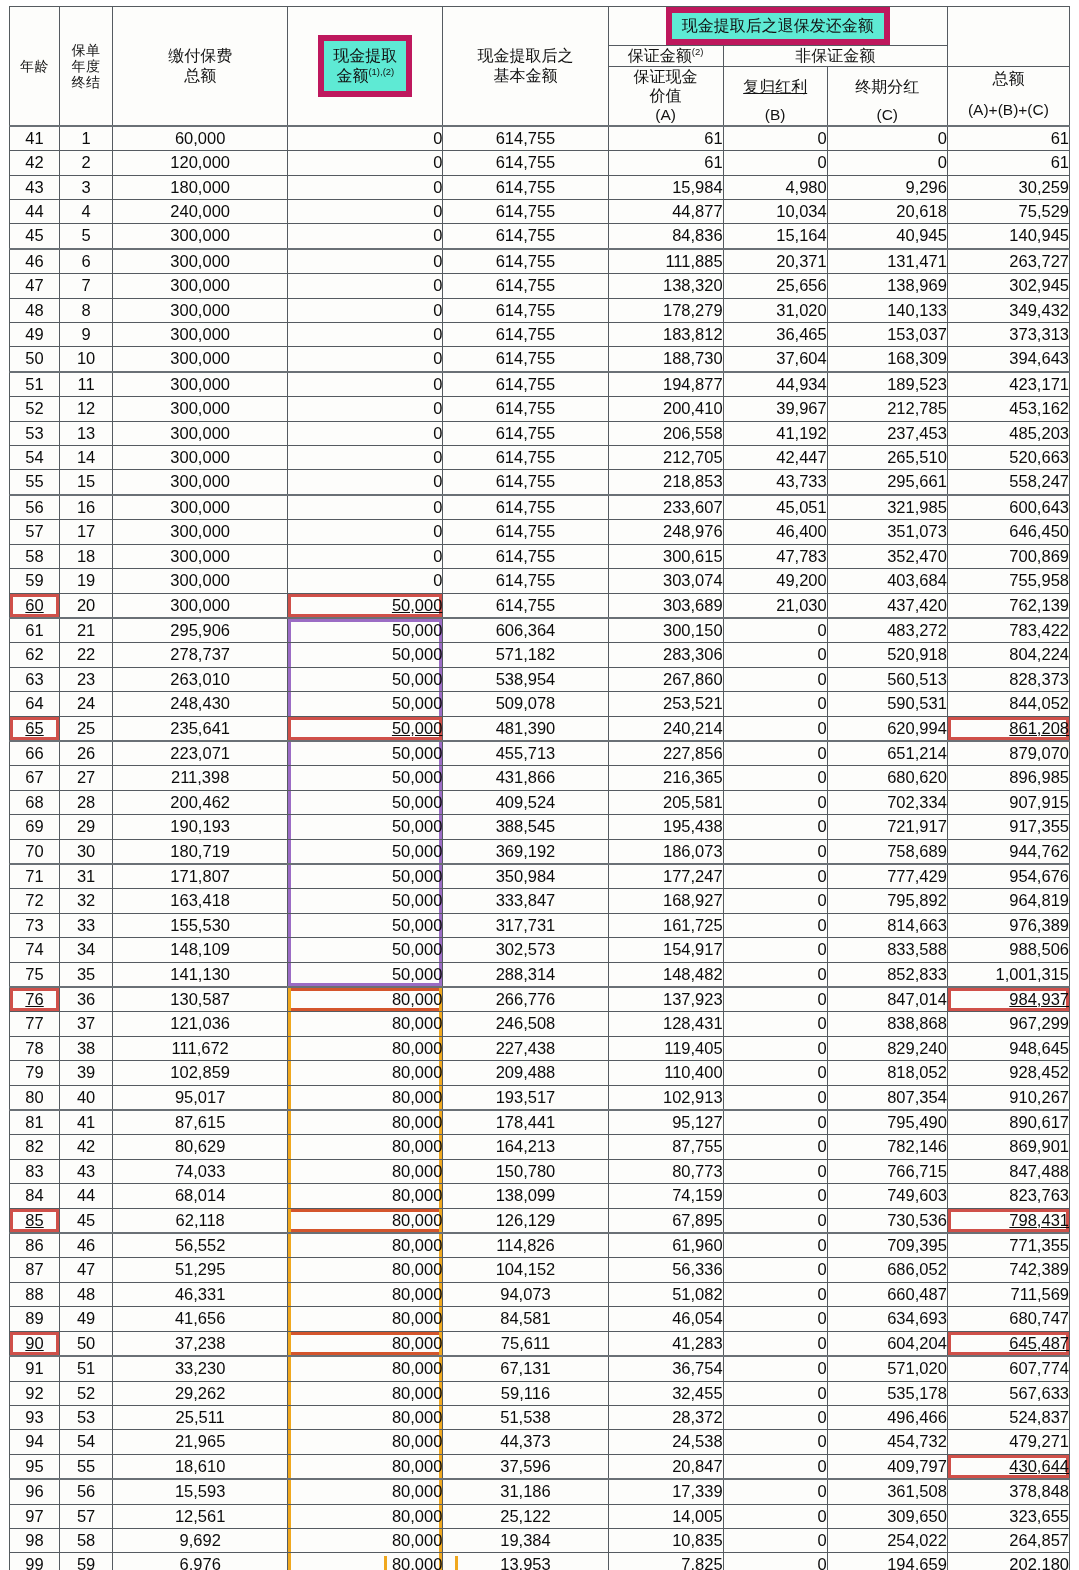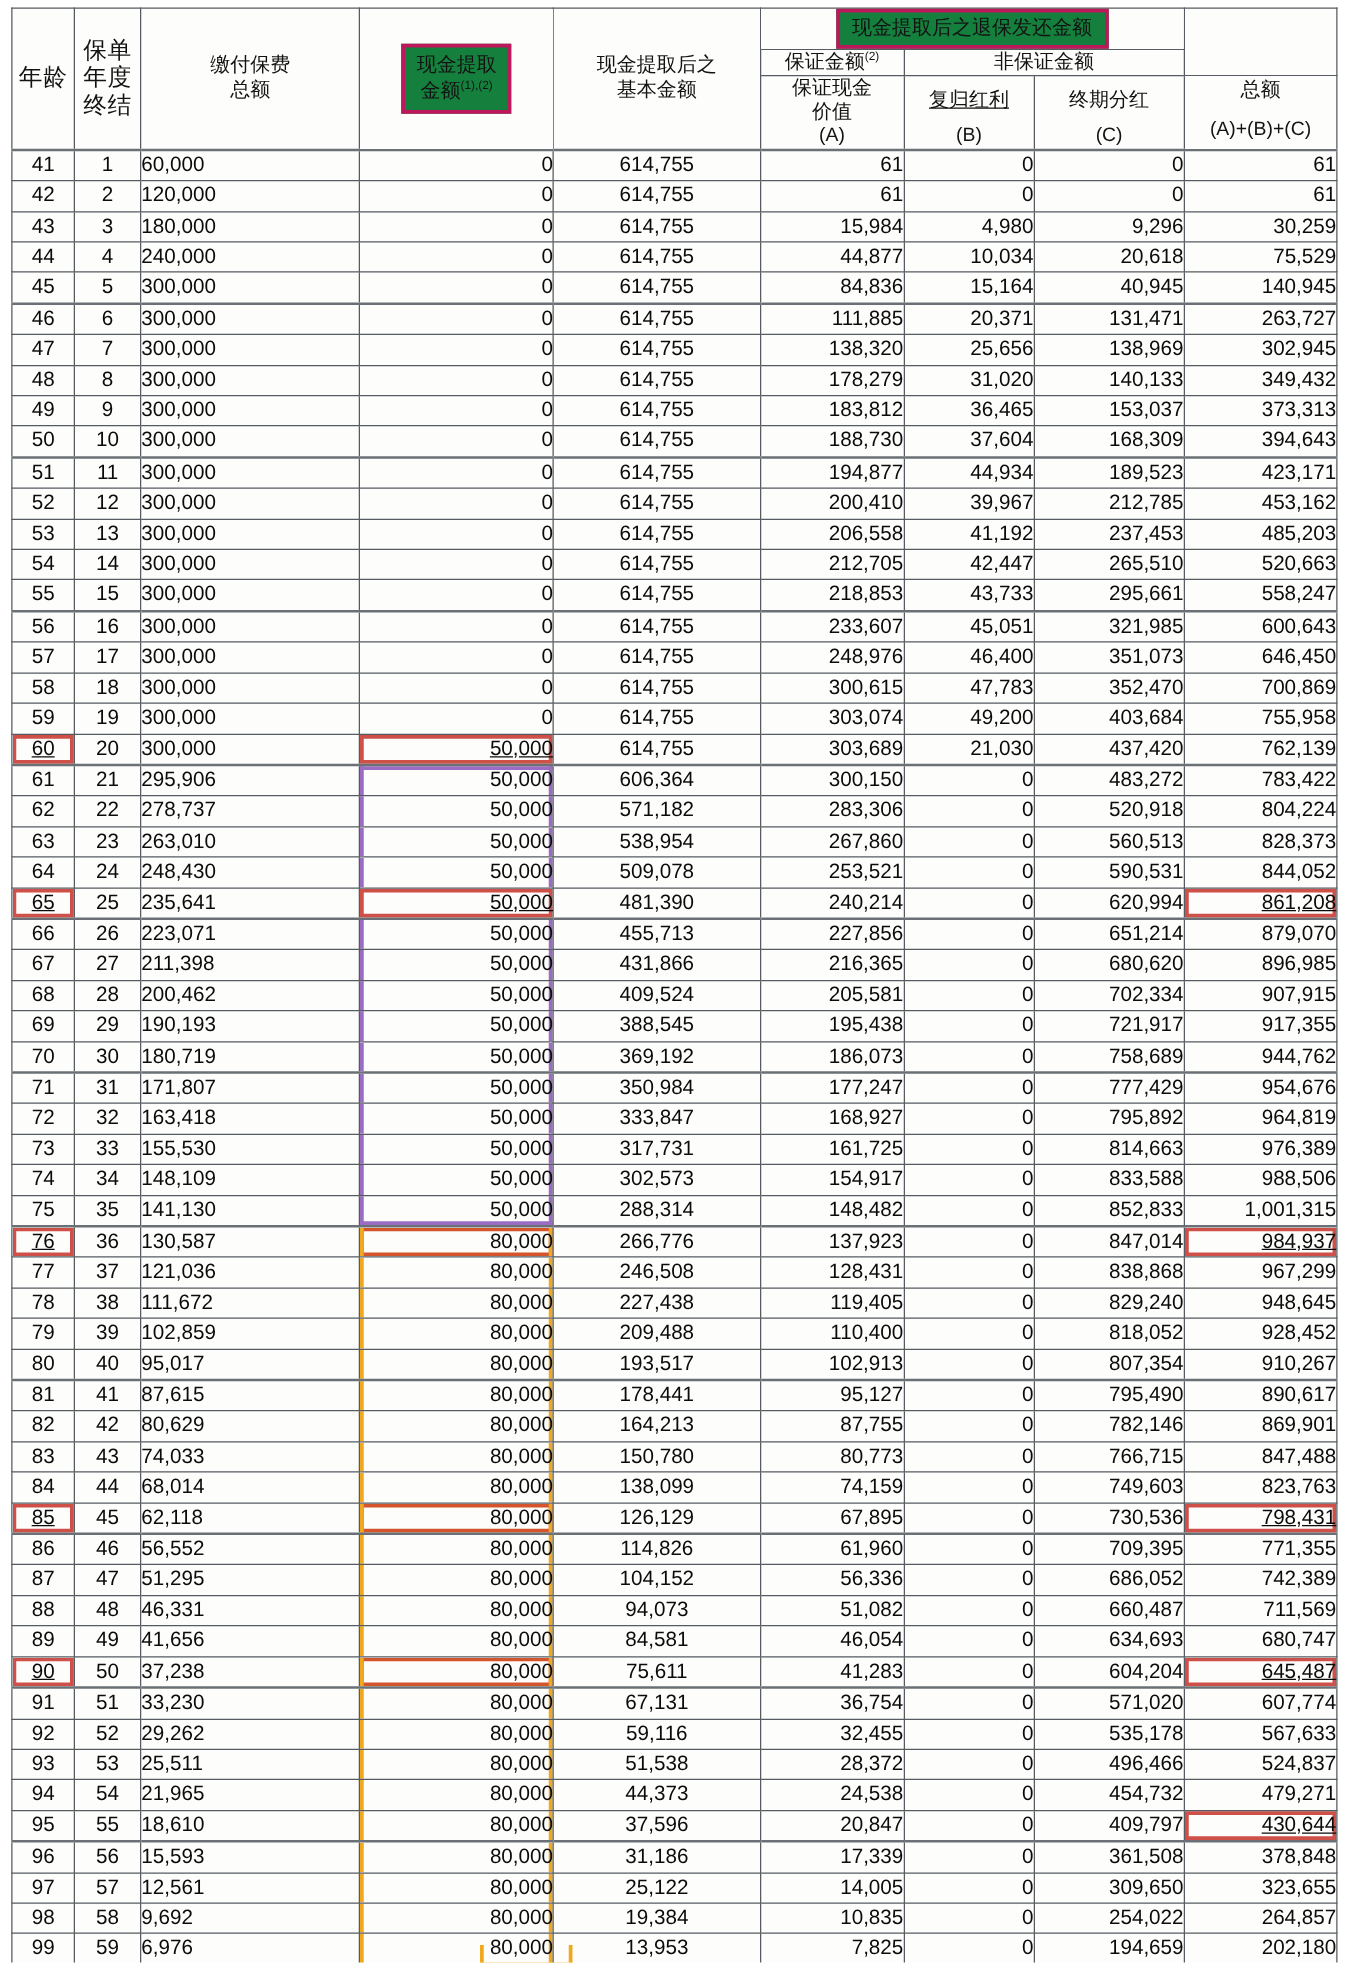"现金提取后之退保发还金额" .boxed-hdr > span.boxwrap { background: #15803d -> #5eead4; border: 3px solid #be185d -> 6px solid #be185d }
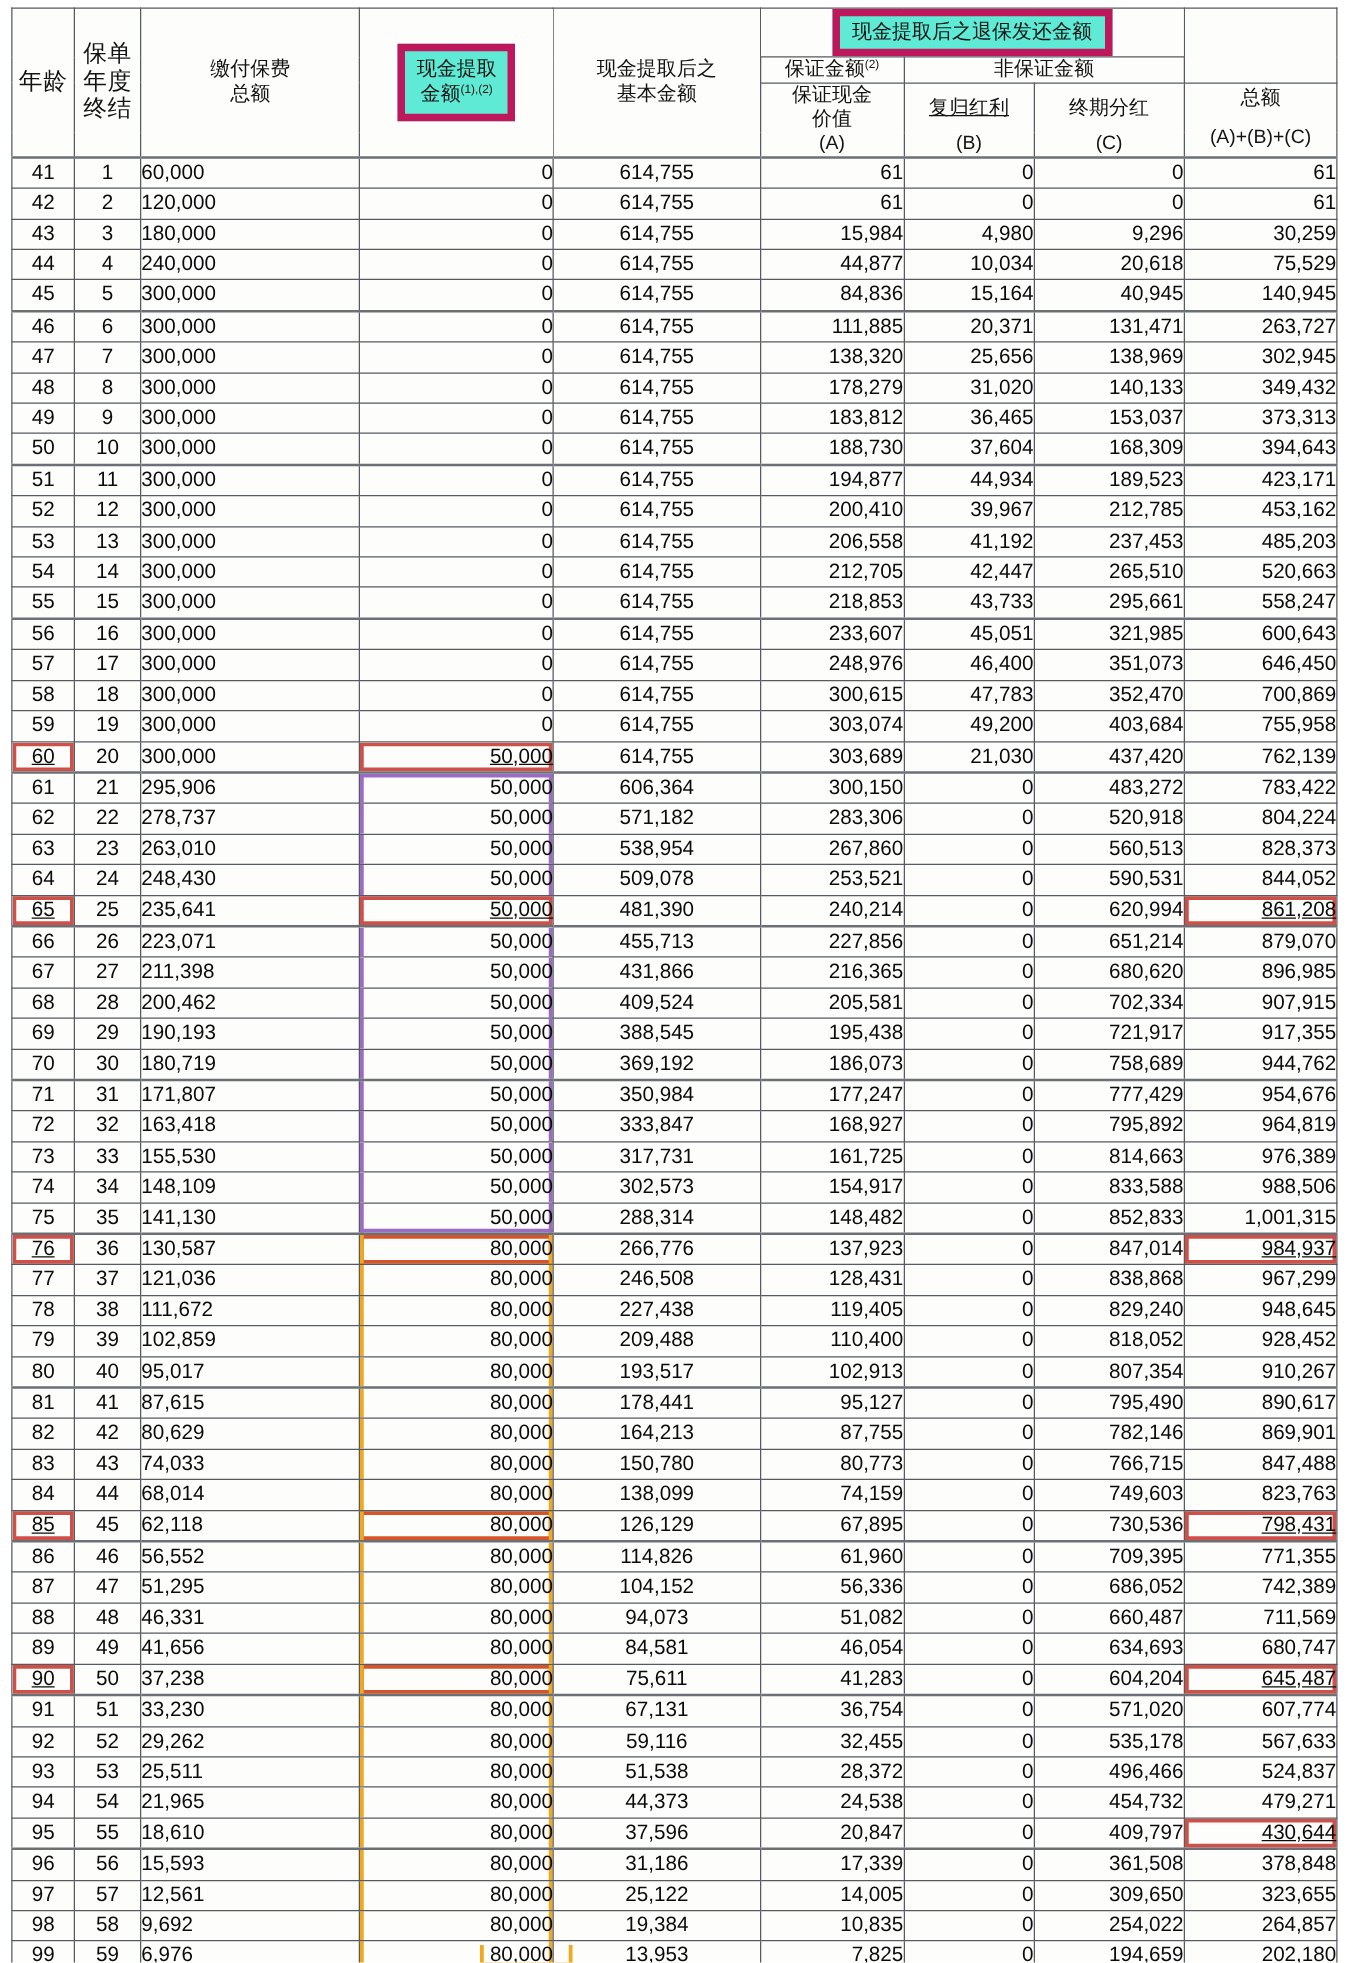"保单" .hdr-vert { font-size: 19px -> 14px }
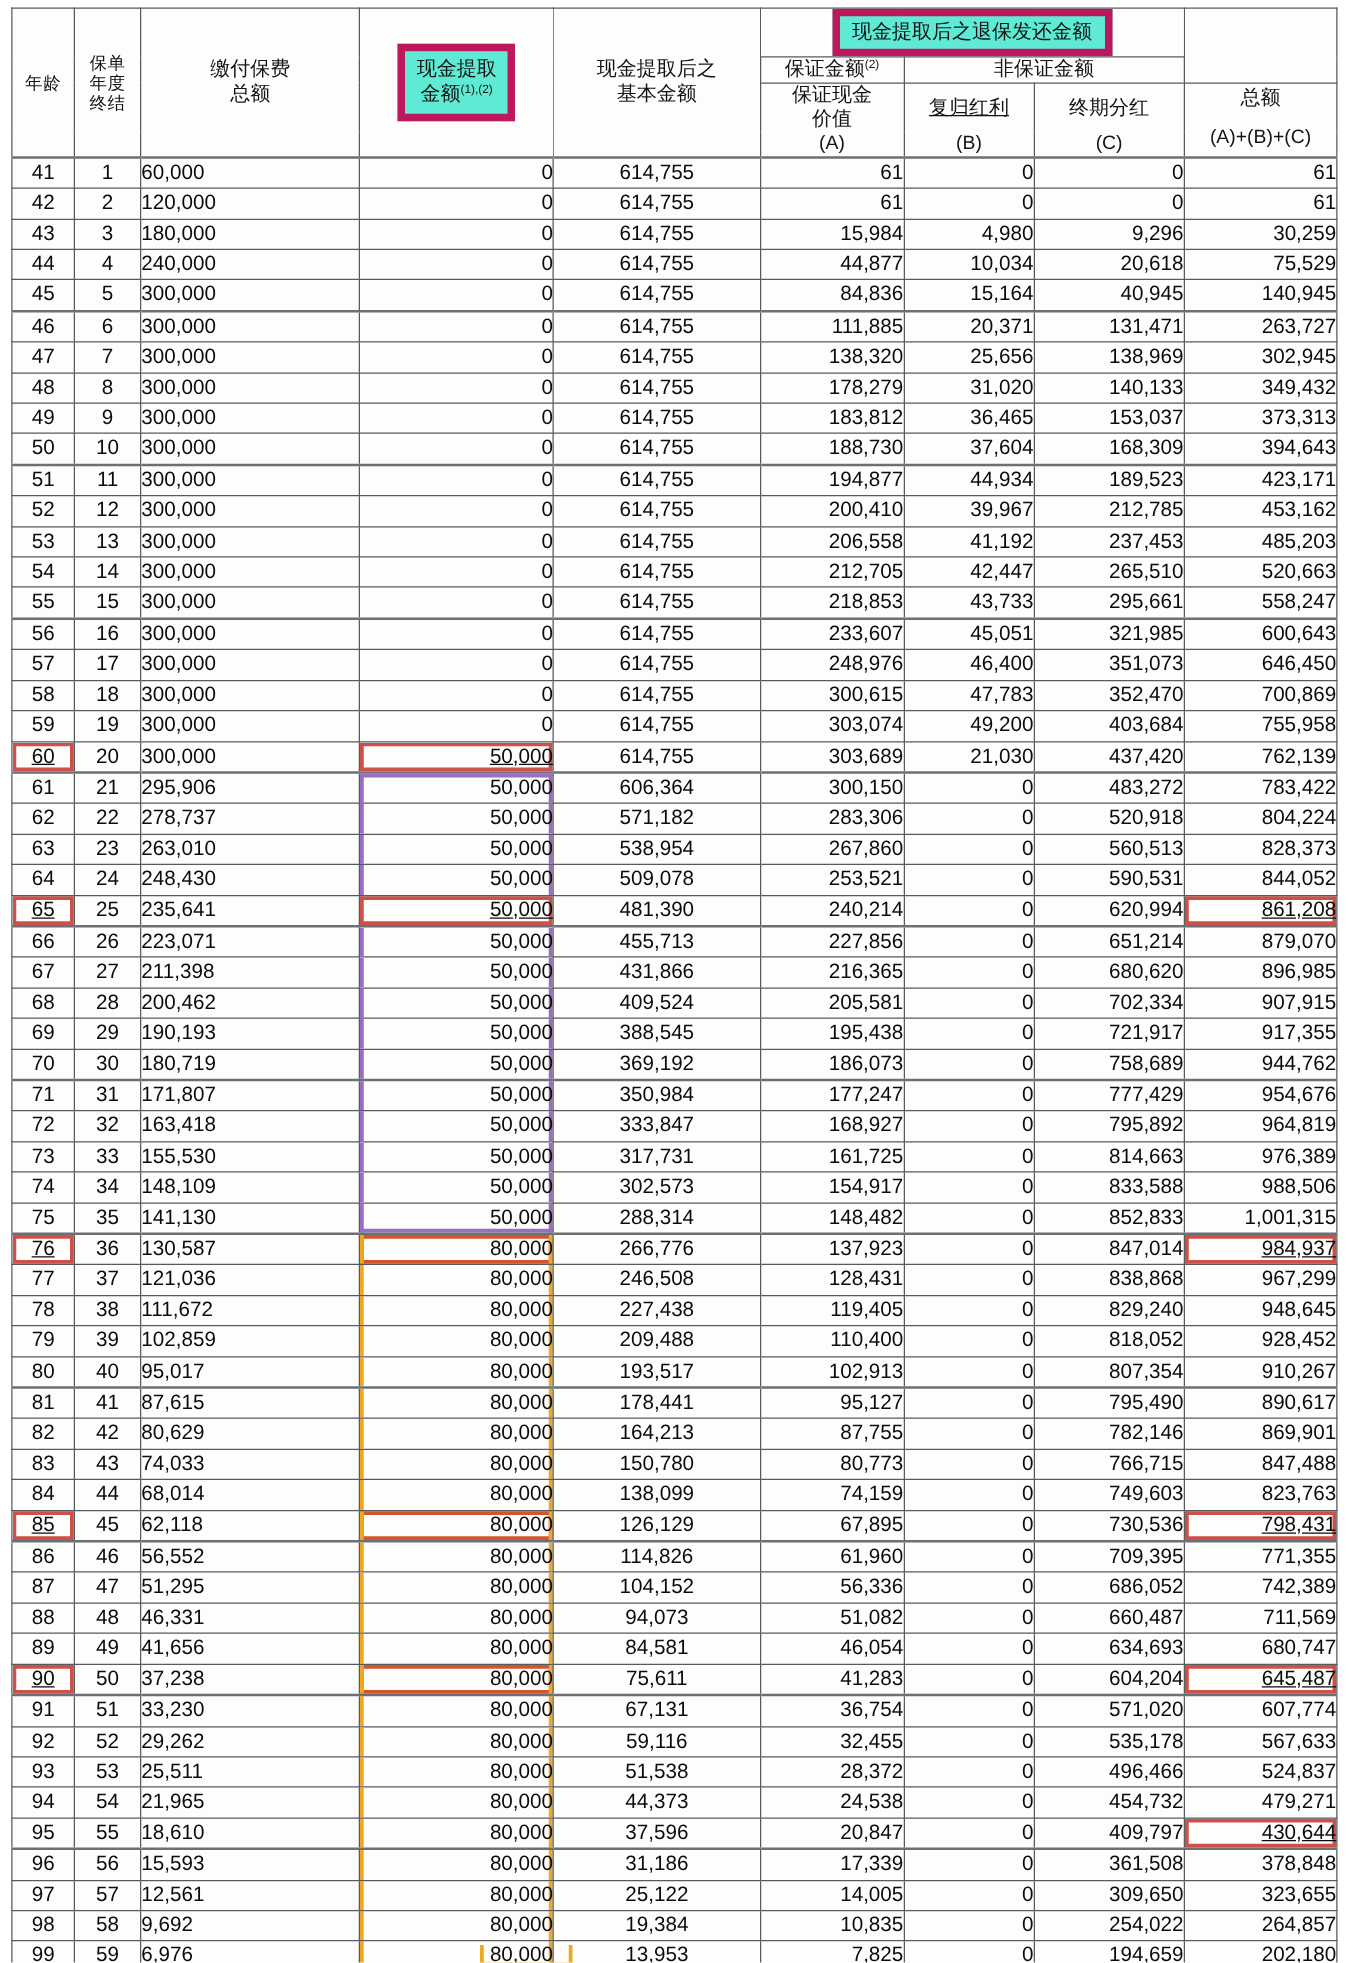"60,000" td.c-prem { text-align: left -> center }
